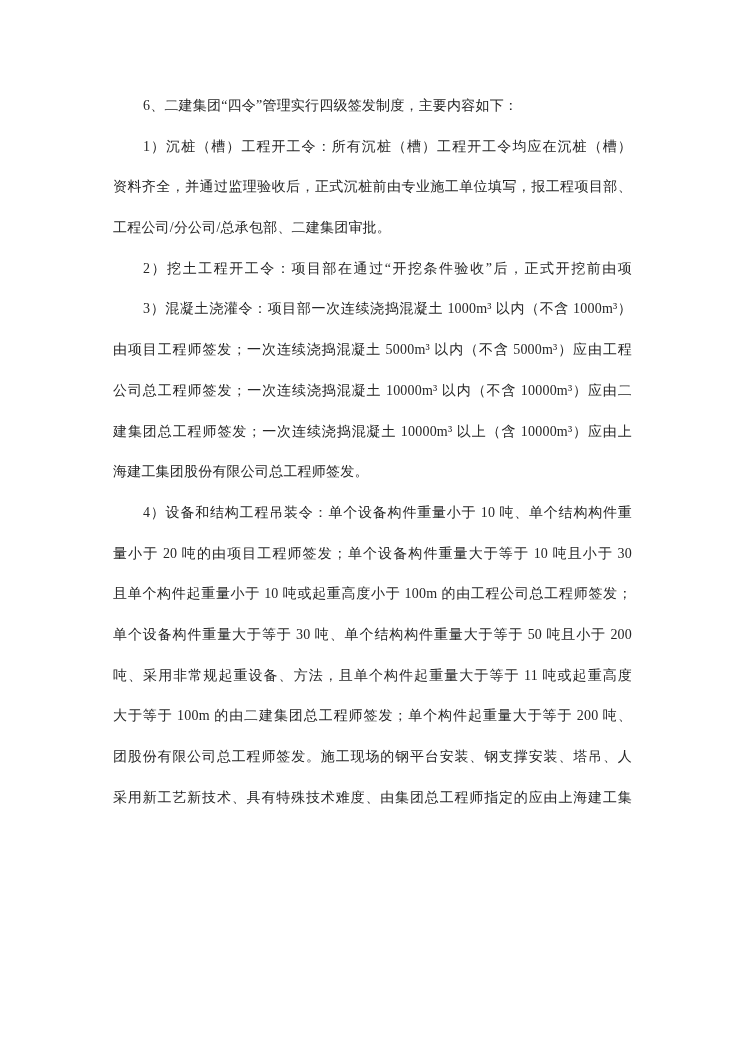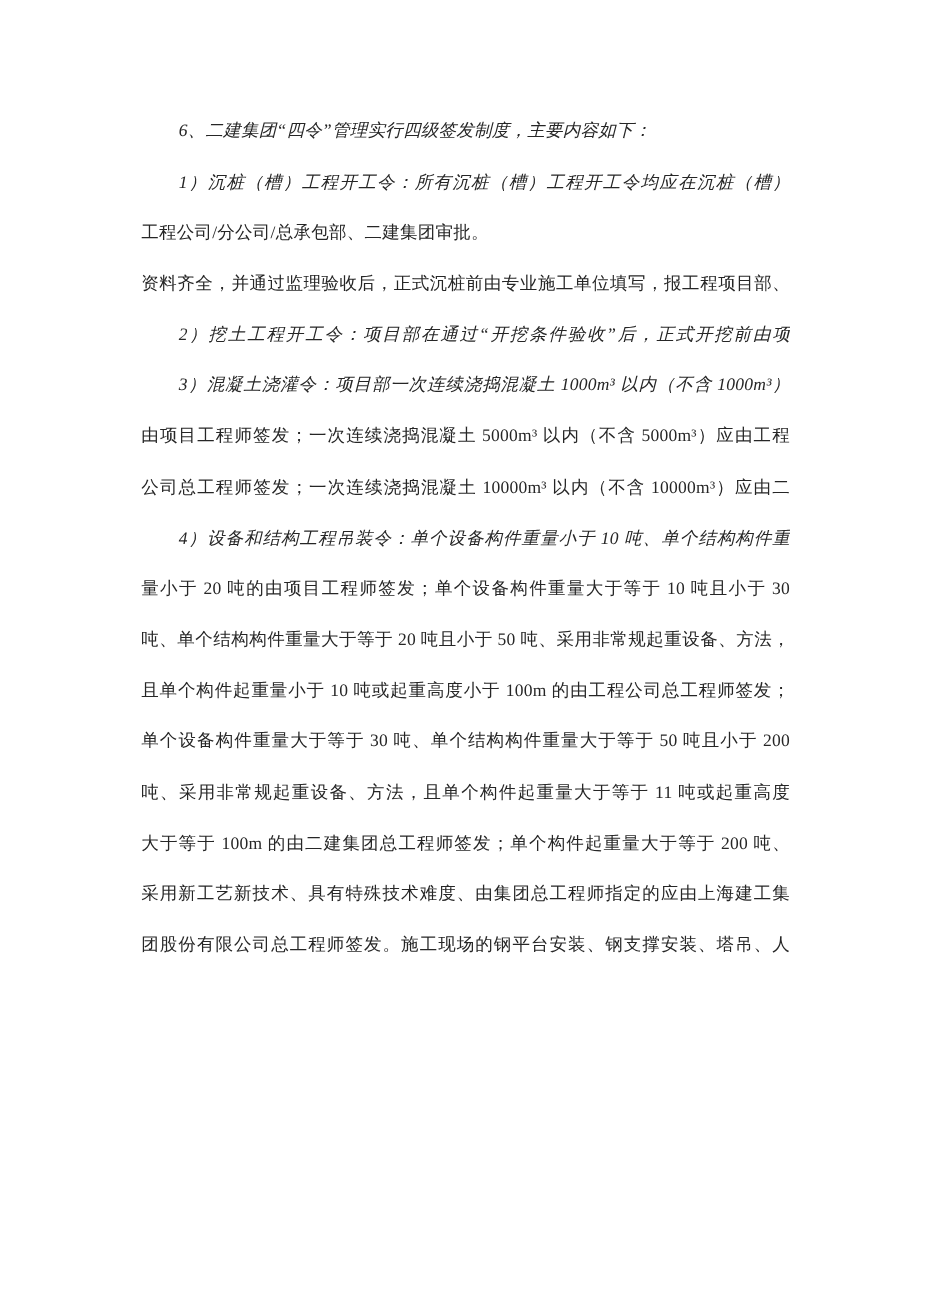"6、二建集团“四令”管理实行四级签发制度，主要内容如下：" .line.indent { font-style: italic -> none }
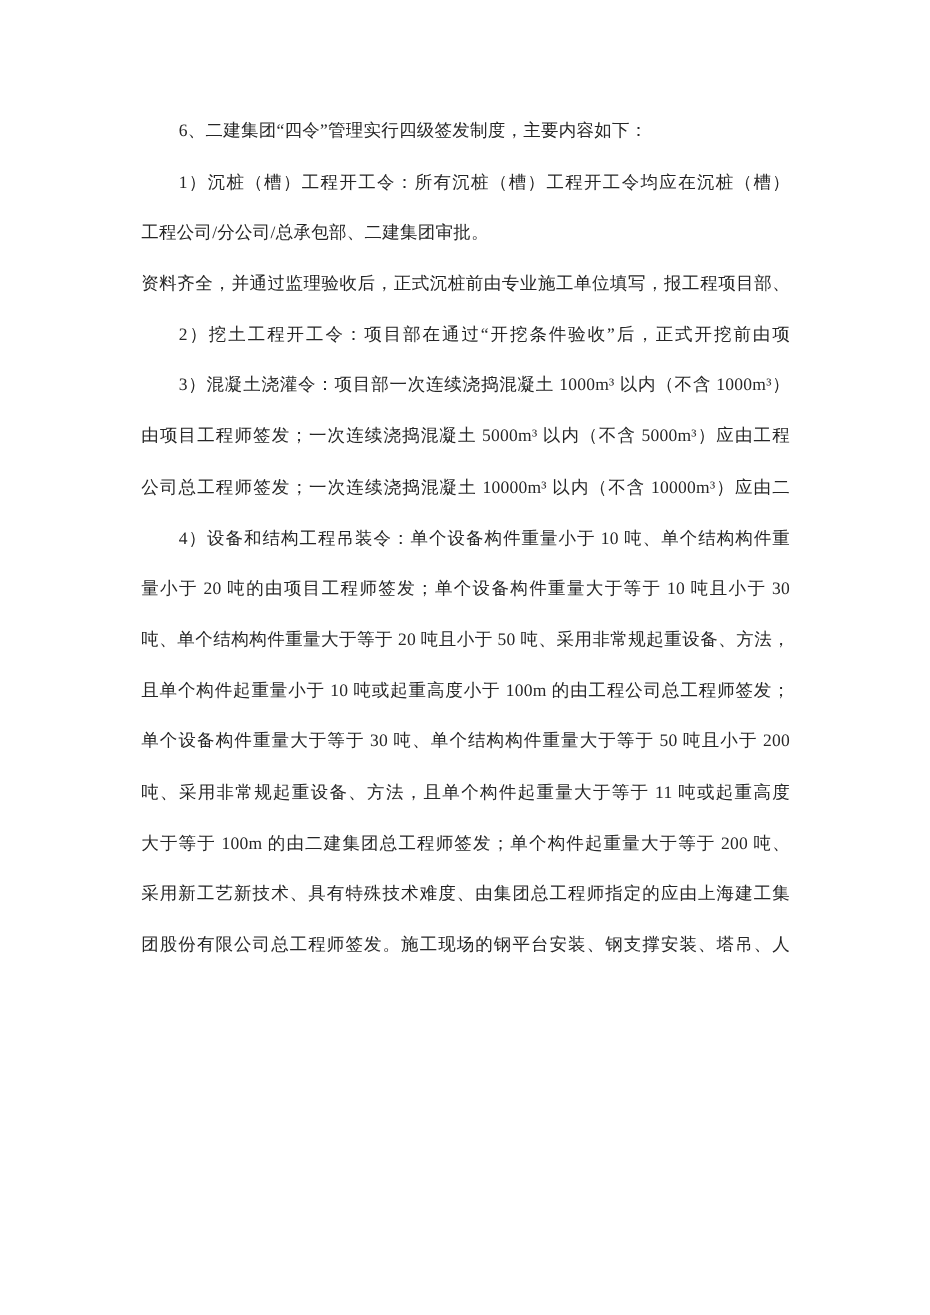"工程公司/分公司/总承包部、二建集团审批。" div.line { order: before "资料齐全，并通过监理验收后，正式沉桩前由专业施工单位填写，报工程项目部、" -> after "资料齐全，并通过监理验收后，正式沉桩前由专业施工单位填写，报工程项目部、" }
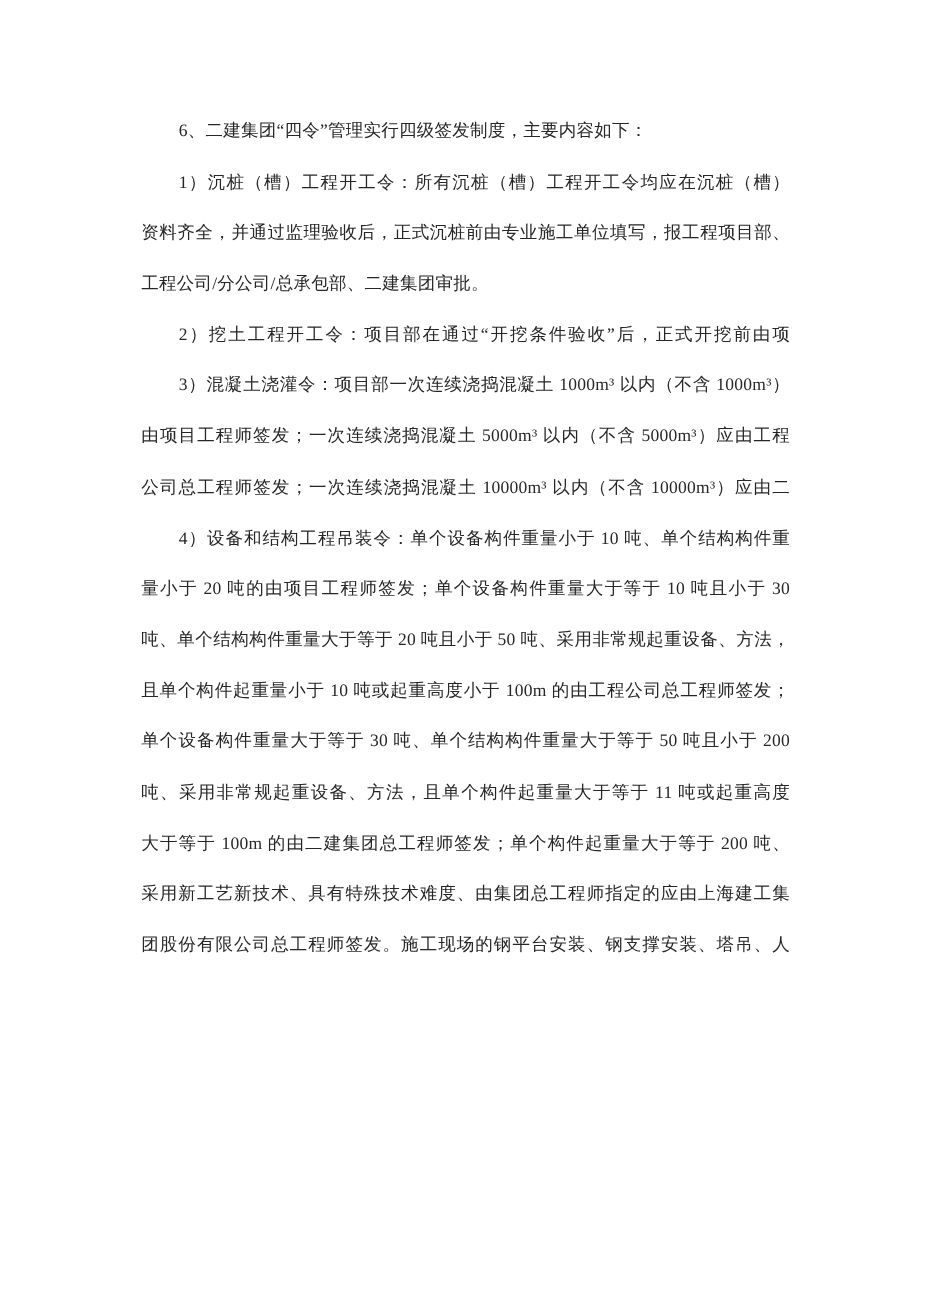"建集团总工程师签发；一次连续浇捣混凝土 10000m³ 以上（含" div.line { html: none -> <div>建集团总工程师签发；一次连续浇捣混凝土 10000m³ 以上（含 10000m³）应由上</div> }
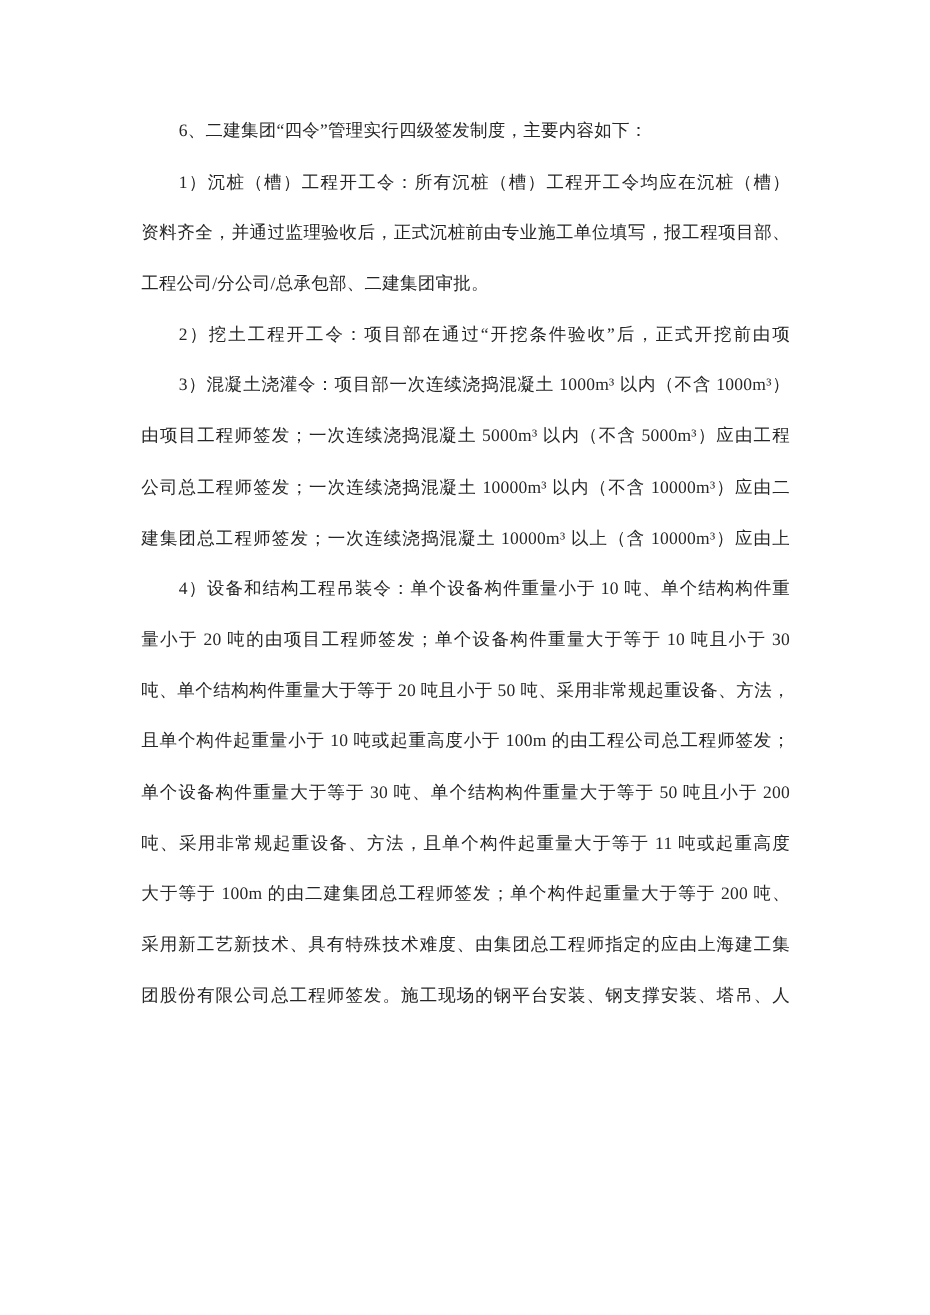"海建工集团股份有限公司总工程师签发。" div.line { html: none -> <div>海建工集团股份有限公司总工程师签发。</div> }
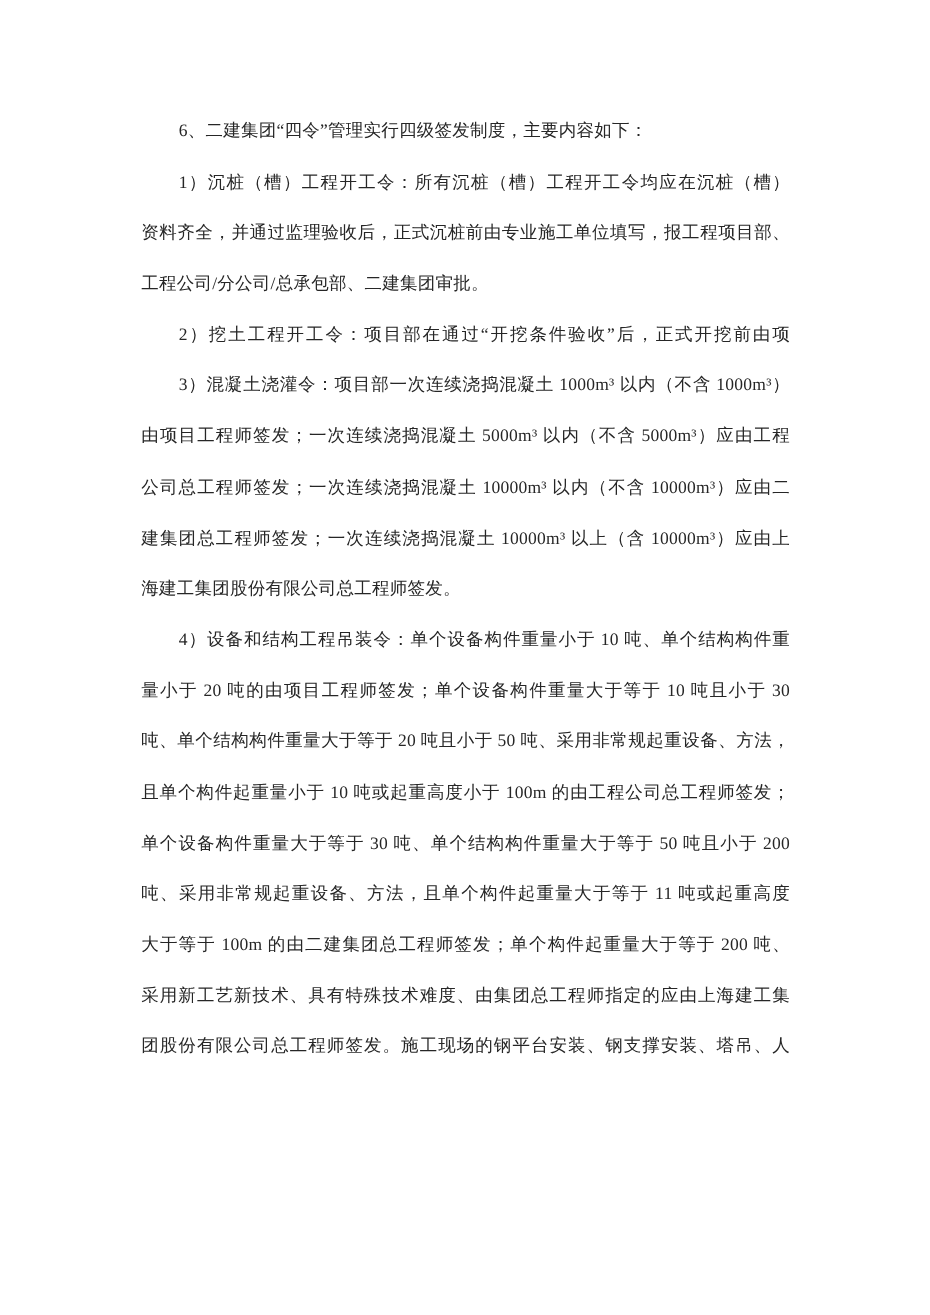"吨、单个结构构件重量大于等于 20 吨且小于 50" div.line { html: <div>吨、单个结构构件重量大于等于 20 吨且小于 50 吨、采用非常规起重设备、方法，</div> -> none }
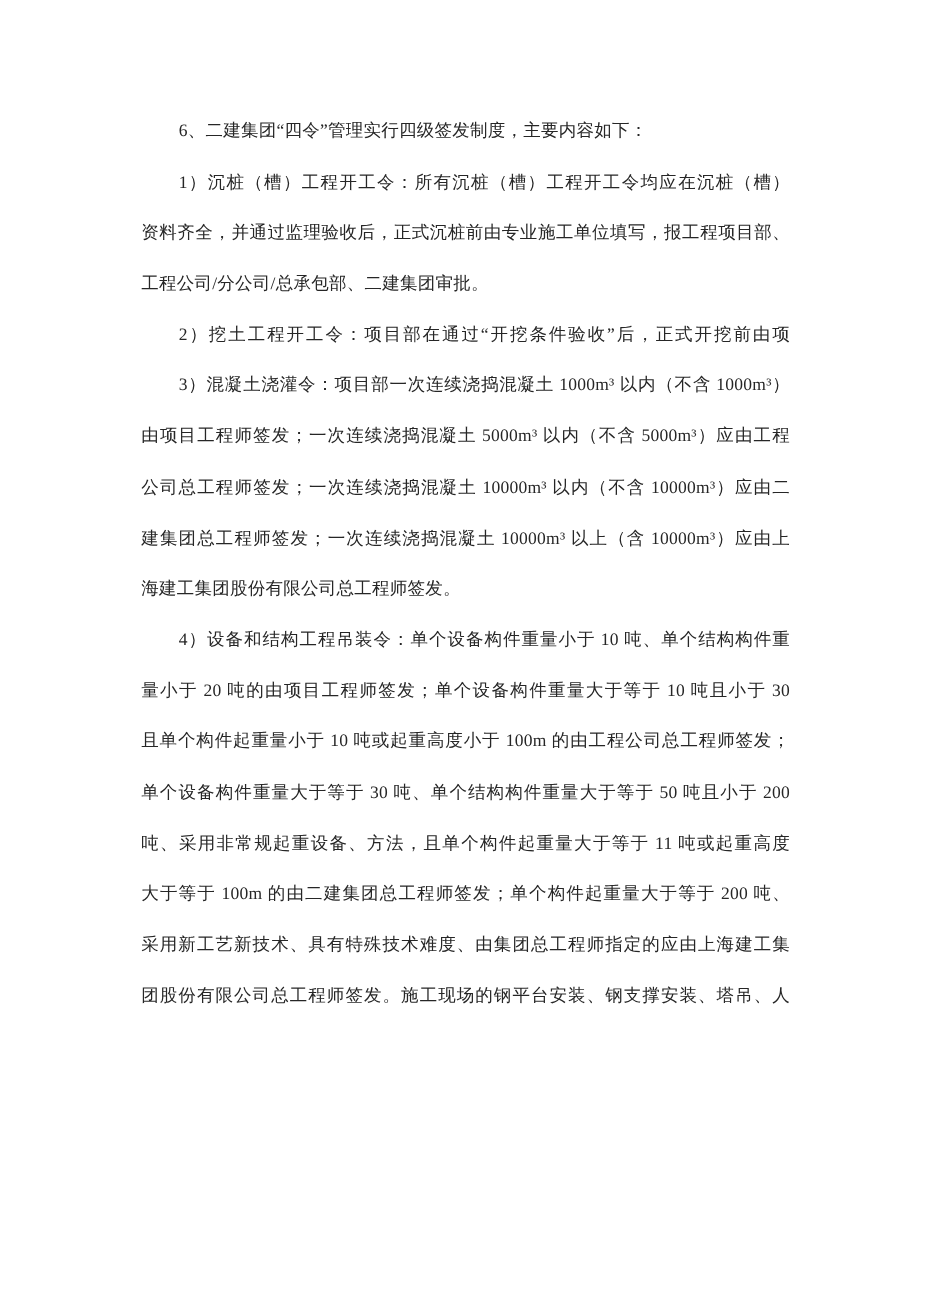"采用新工艺新技术、具有特殊技术难度、由集团总工程师指定的应由上海建工集" div.line { order: before "团股份有限公司总工程师签发。施工现场的钢平台安装、钢支撑安装、塔吊、人" -> after "团股份有限公司总工程师签发。施工现场的钢平台安装、钢支撑安装、塔吊、人" }
